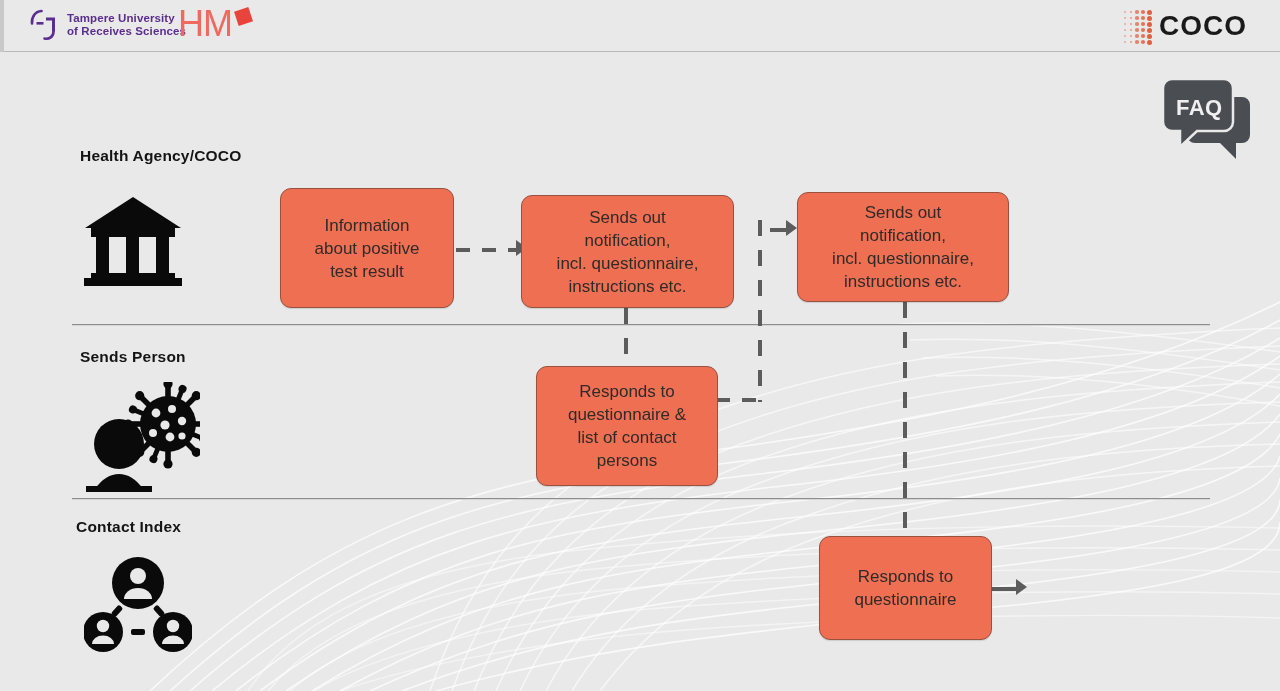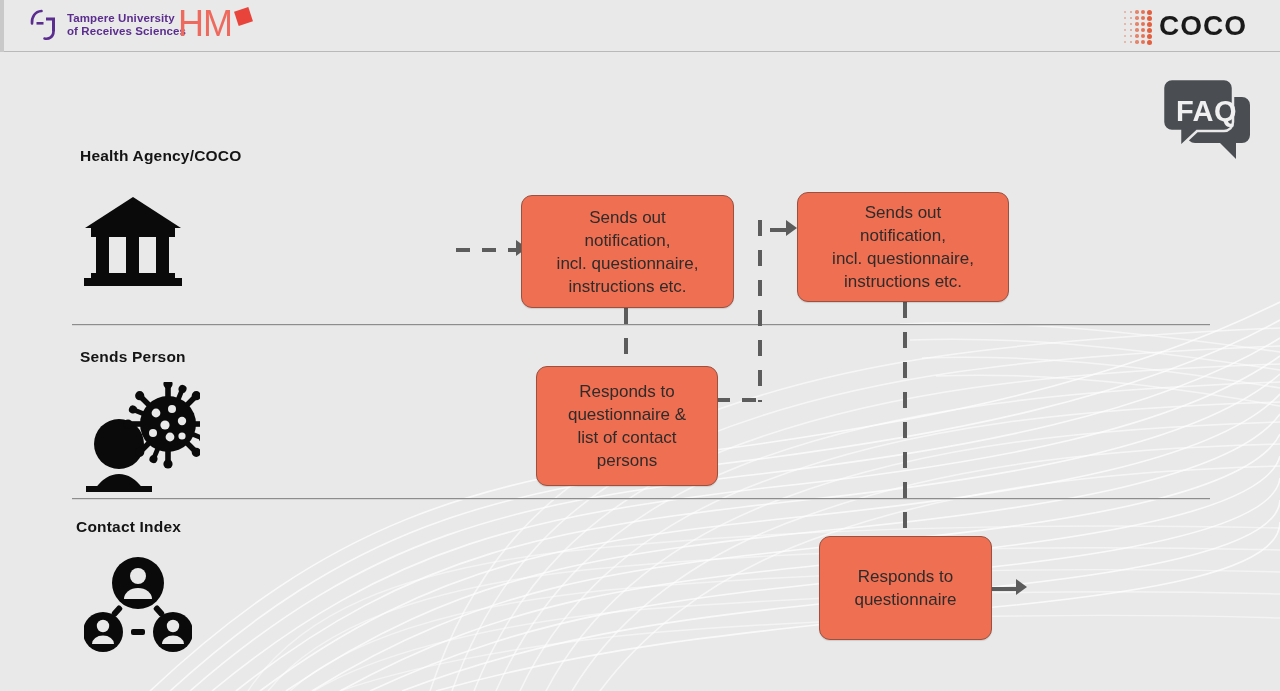"FAQ" #faq-text { font-size: 29px -> 22px }
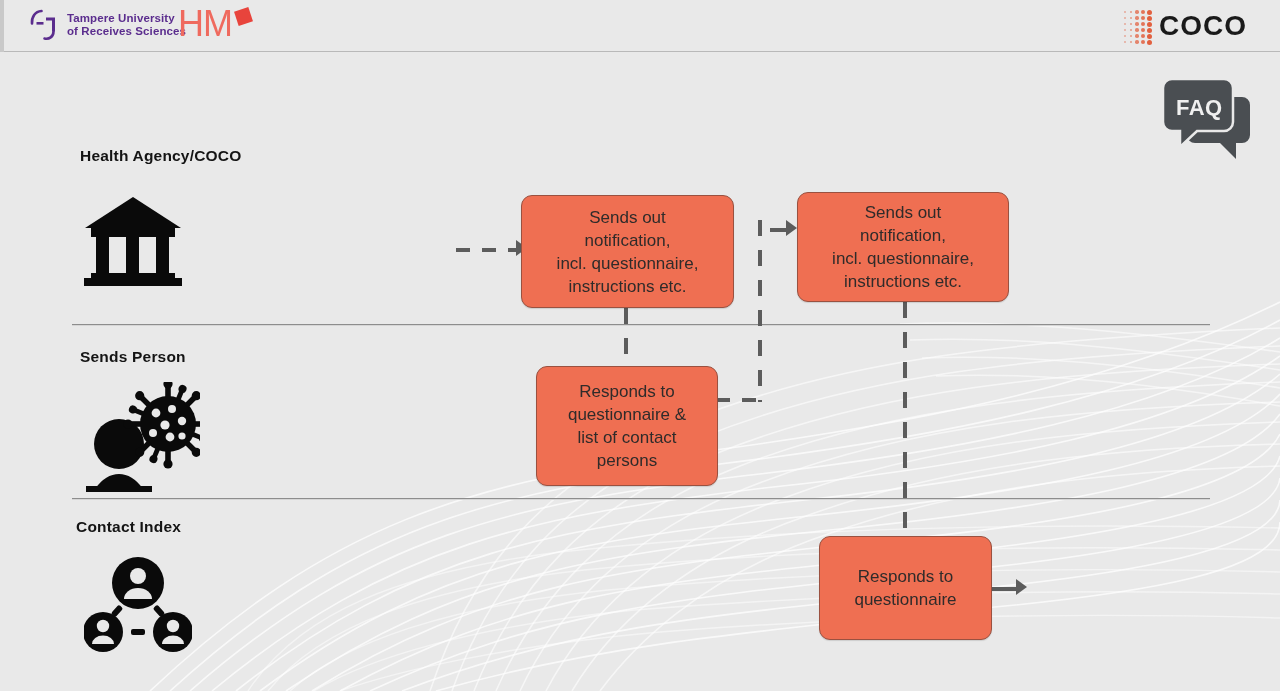"Information" div.node { html: none -> <div> <span>Information about positive test result</span> </div> }
